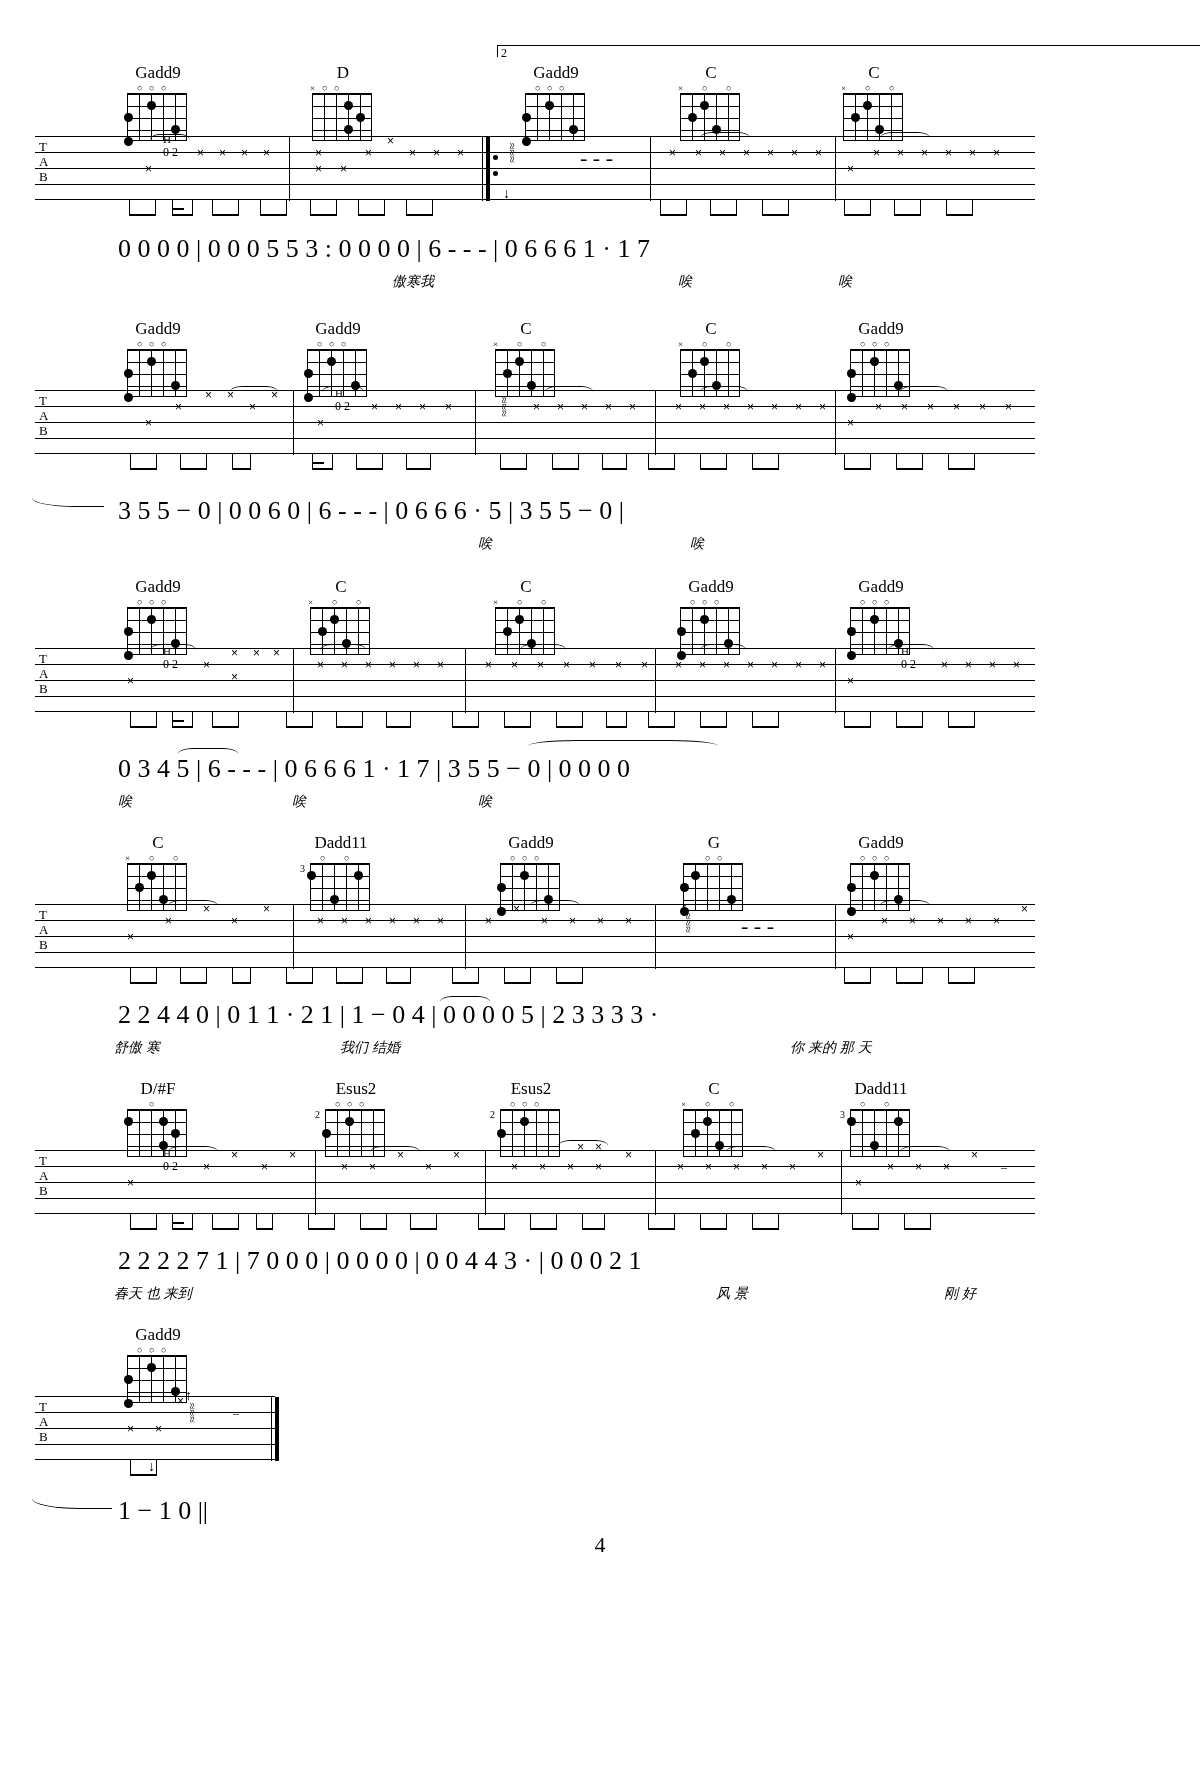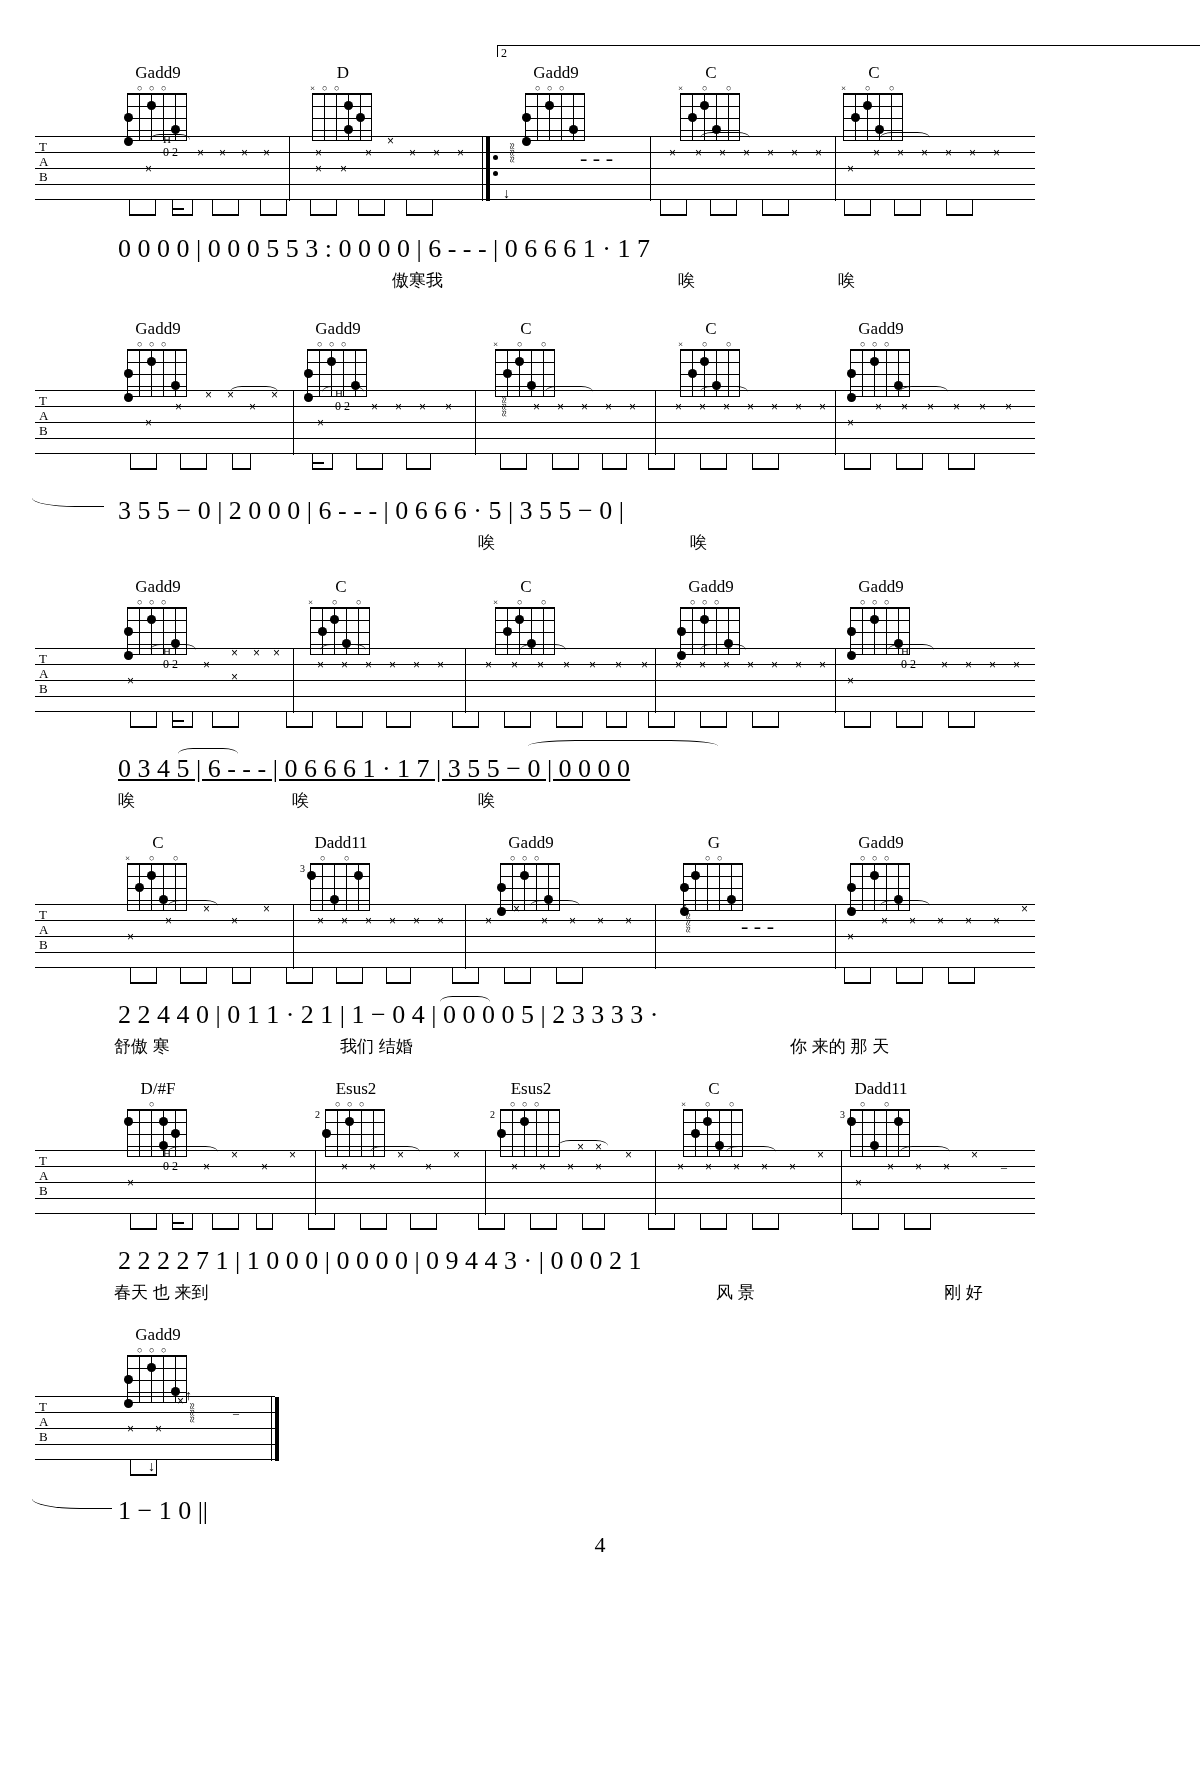"傲寒我" .lyr { font-size: 17px -> 14px; font-style: none -> italic }
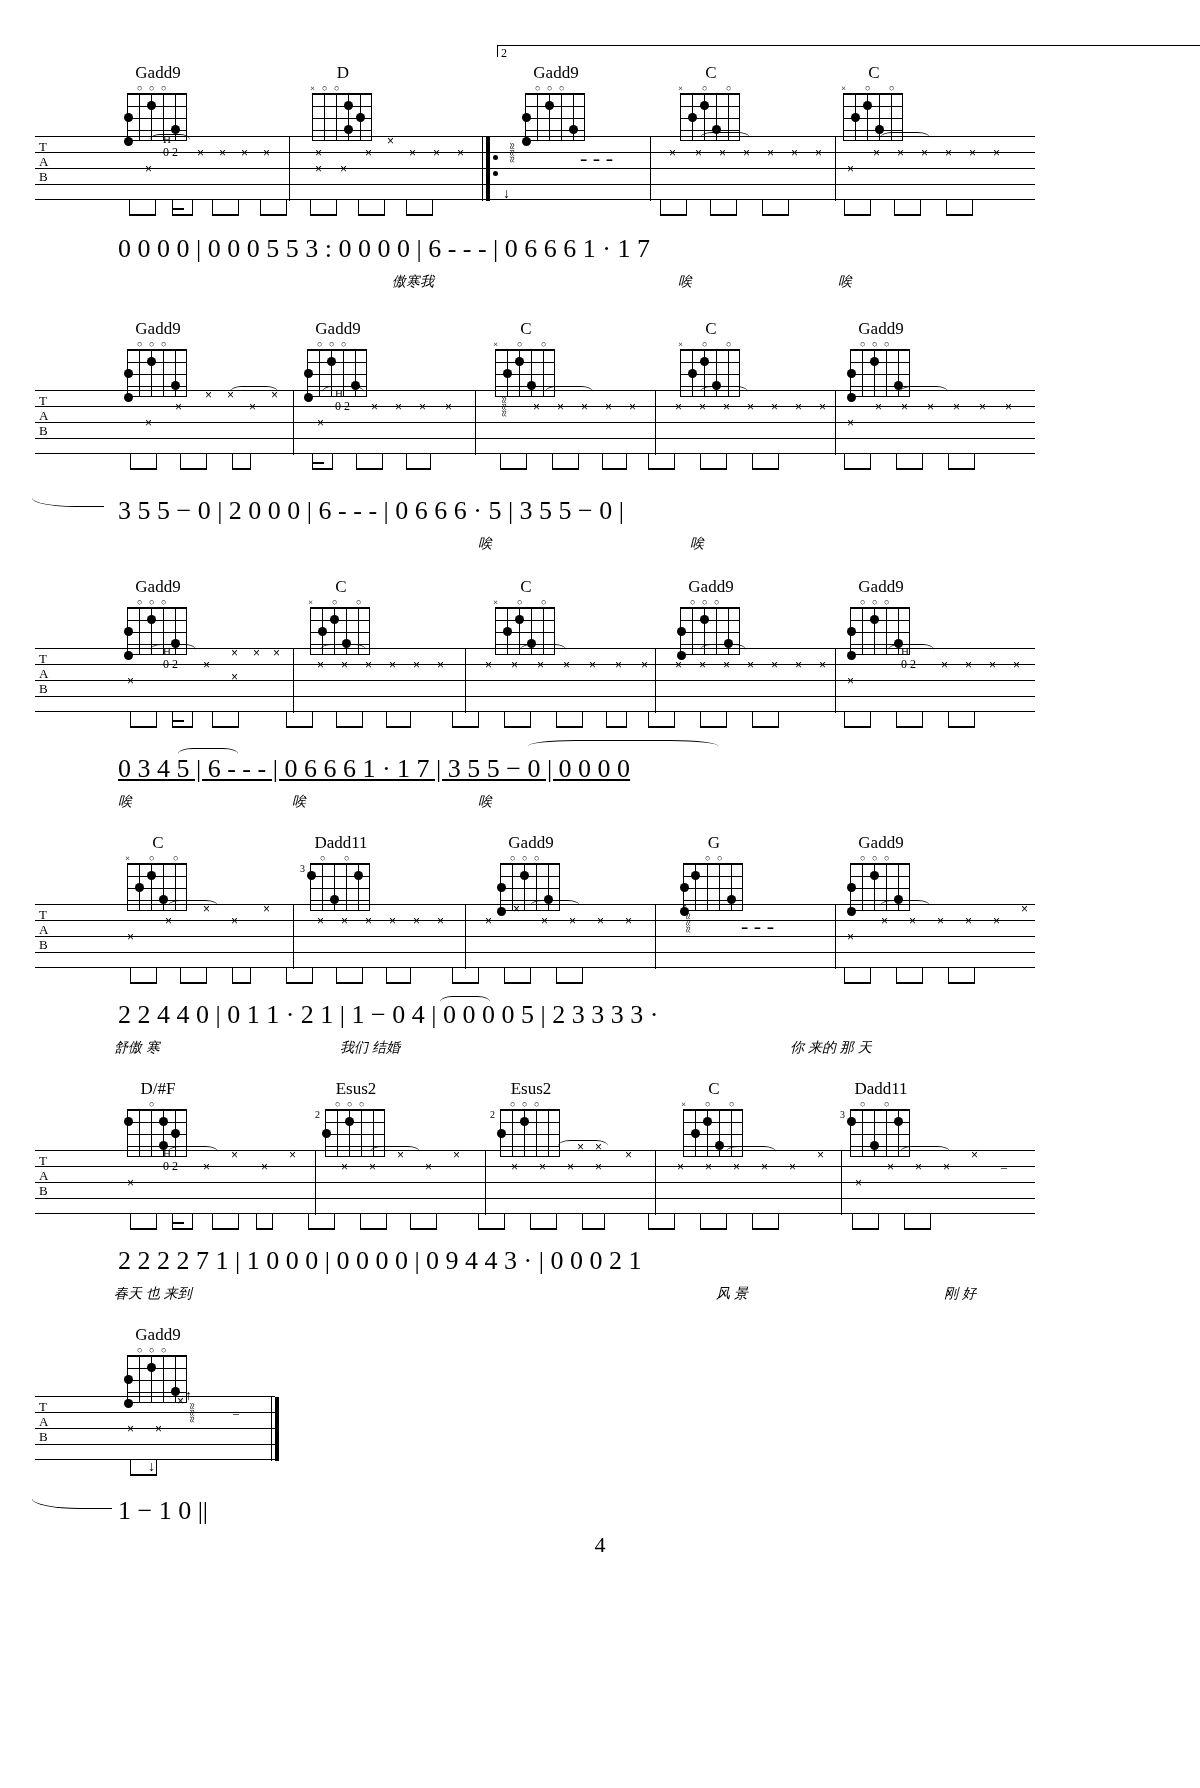"3 5 5 − 0" div.jianpu { text: 2 0 0 -> 0 0 6 }
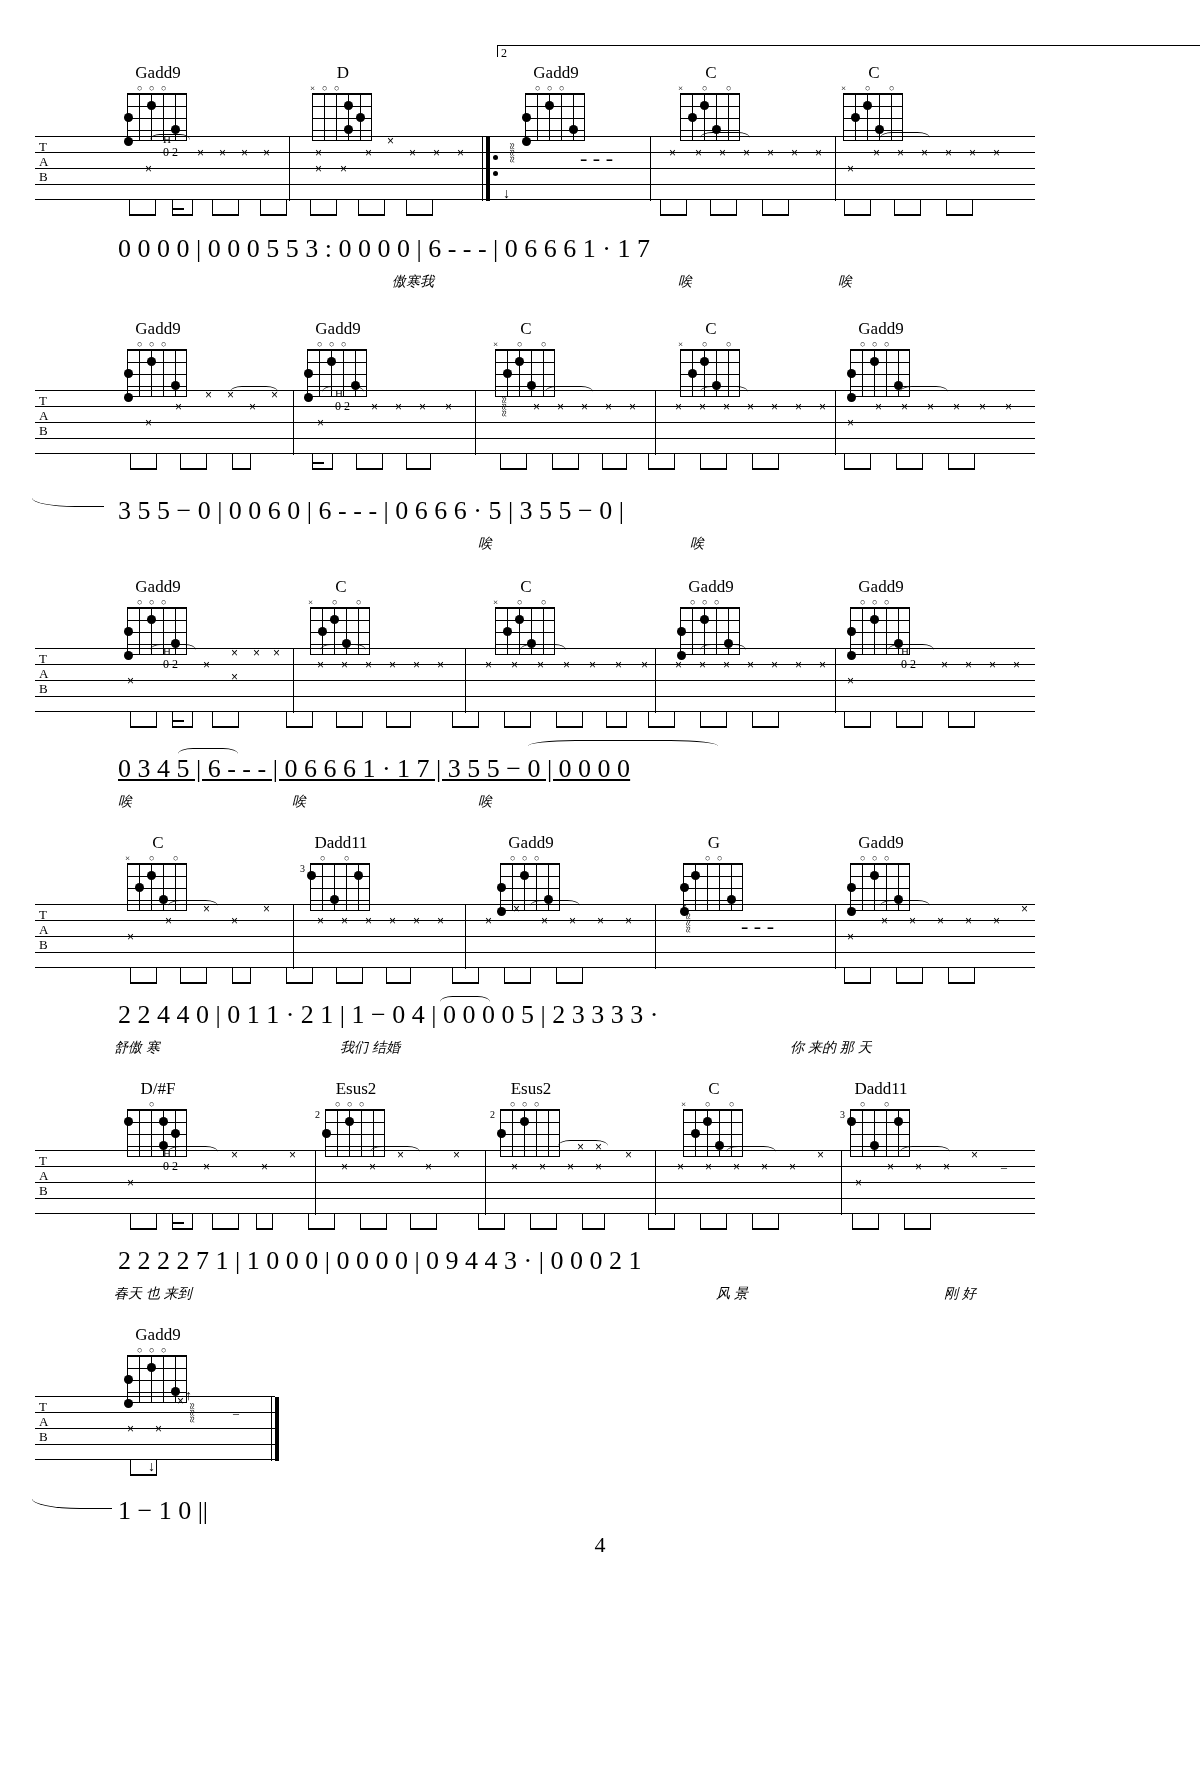"0 3 4 5 |" div.jianpu { text-decoration: underline -> none }
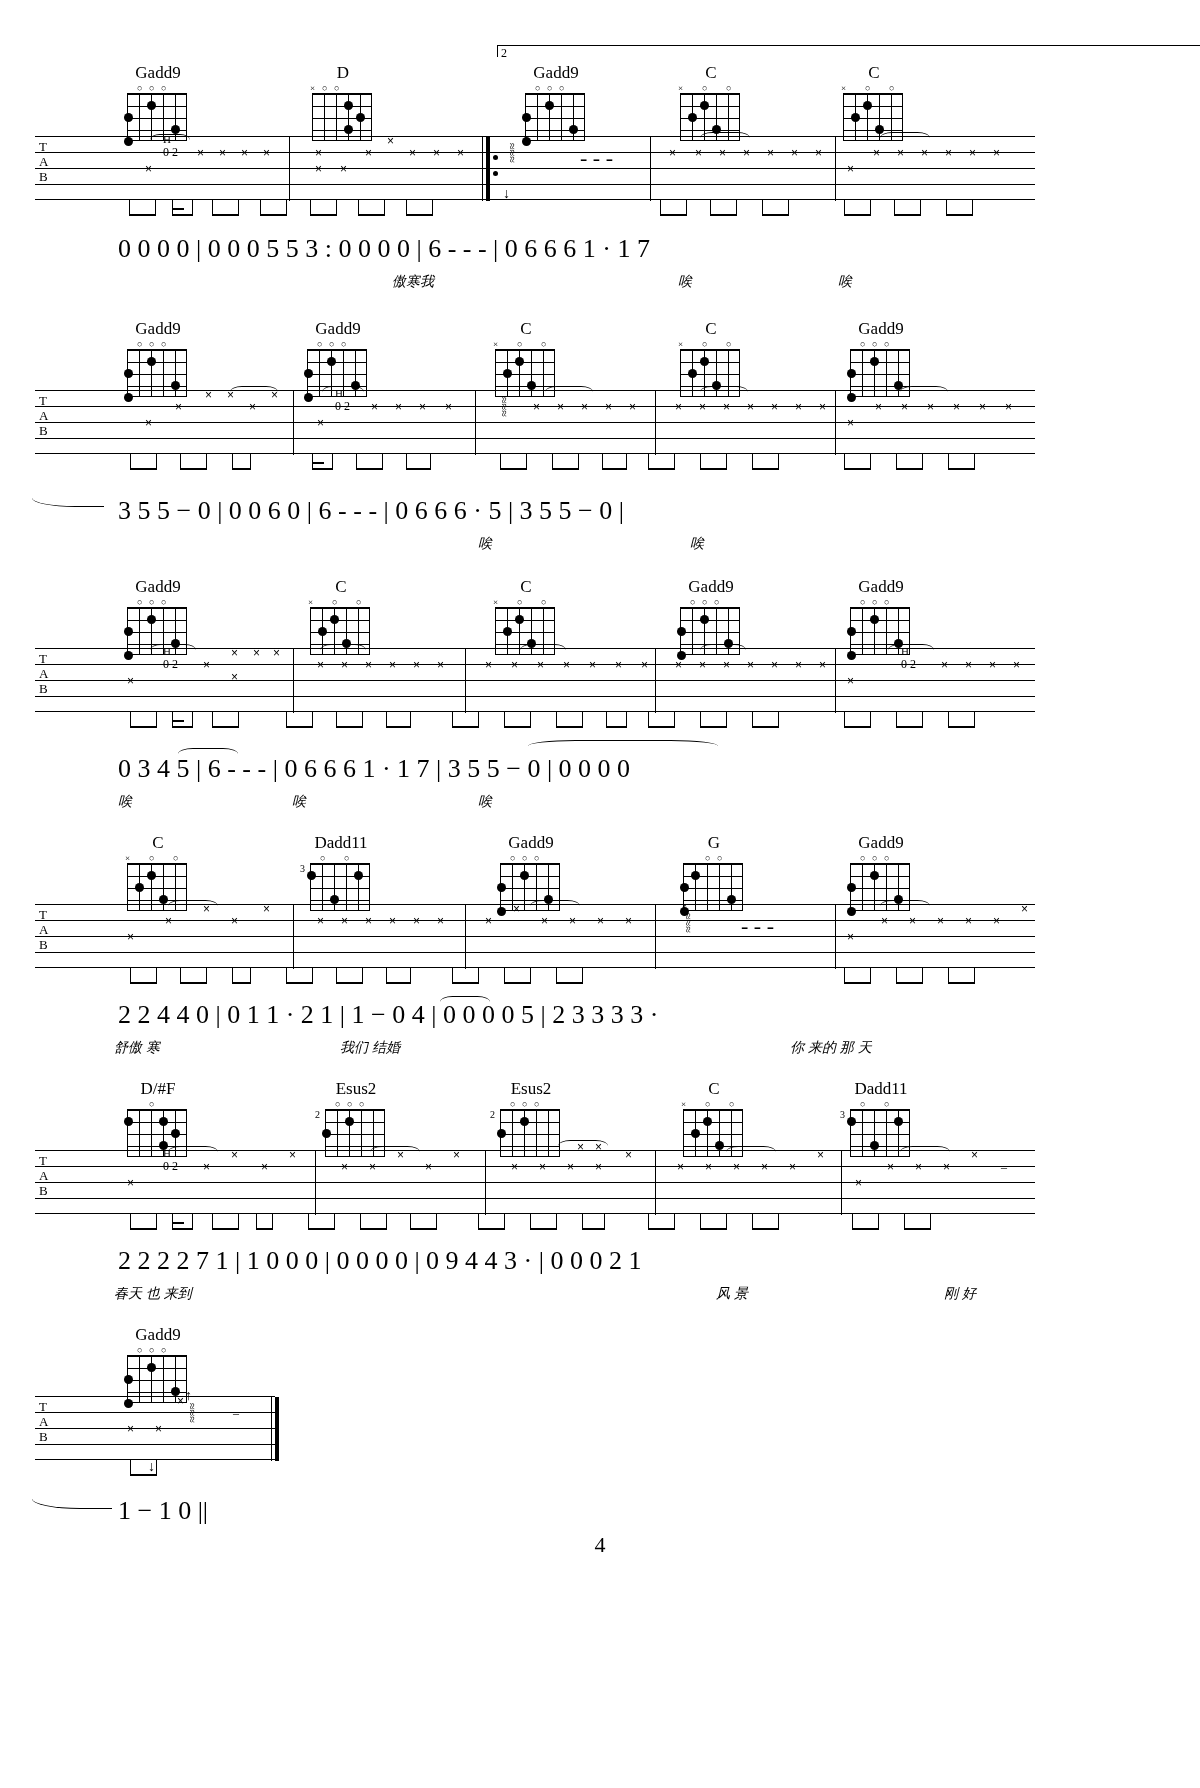"2 2 2 2 7" div.jianpu { text: 1 0 0 0 | 0 0 0 0 | 0 9 -> 7 0 0 0 | 0 0 0 0 | 0 0 }
